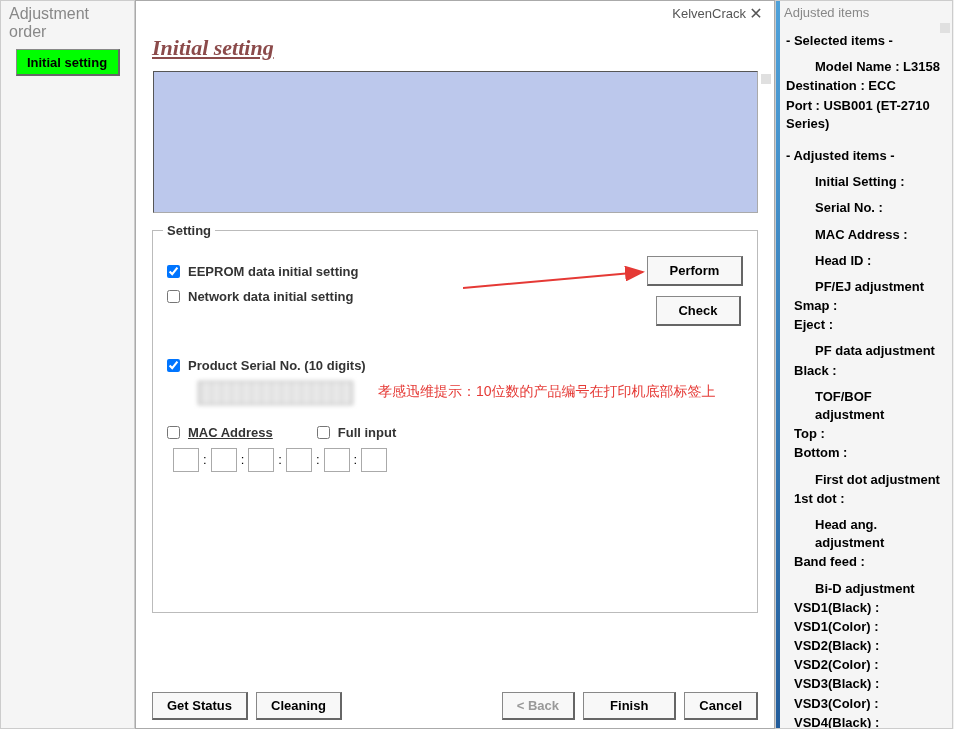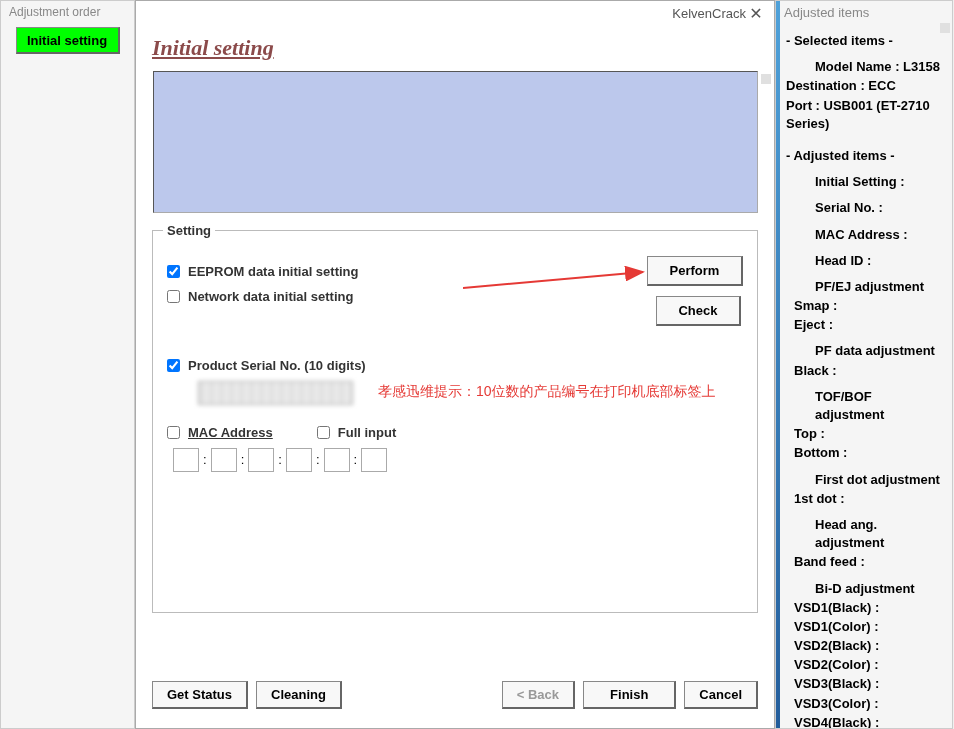"Adjustment order" .left-panel-header { font-size: 12px -> 16px }
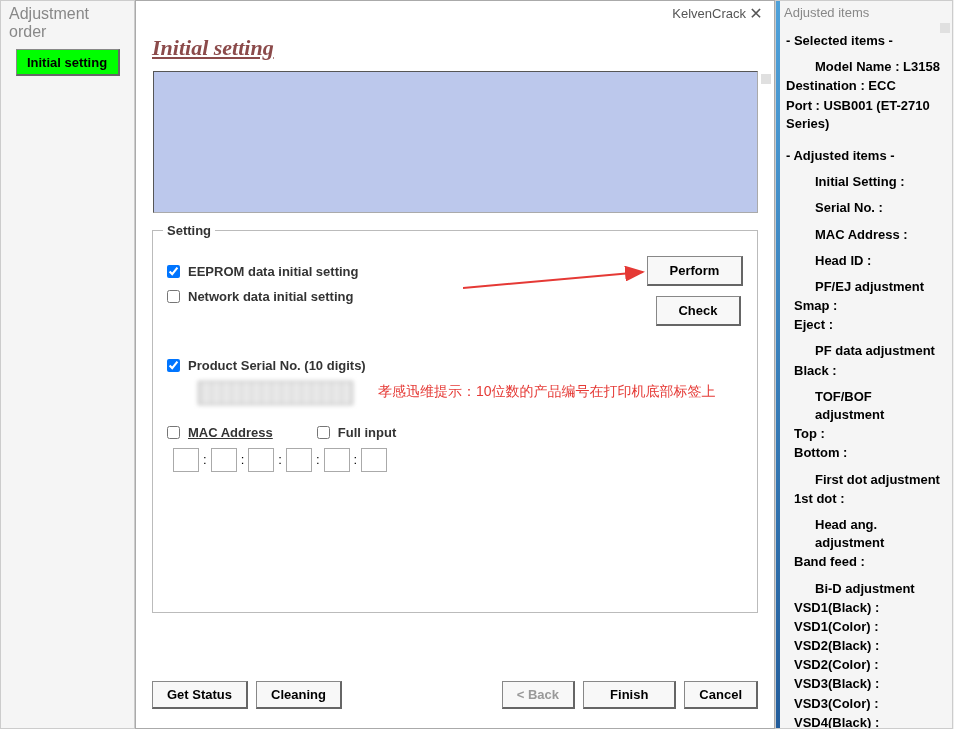"Get Status" .bottom-btns { padding: 6px 16px 19px -> 6px 16px 8px }
